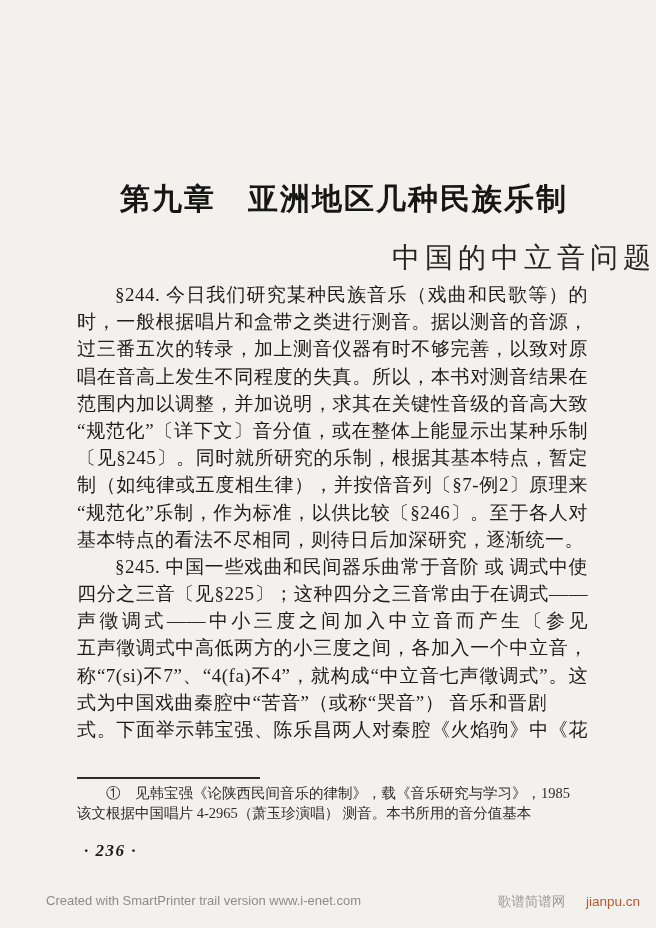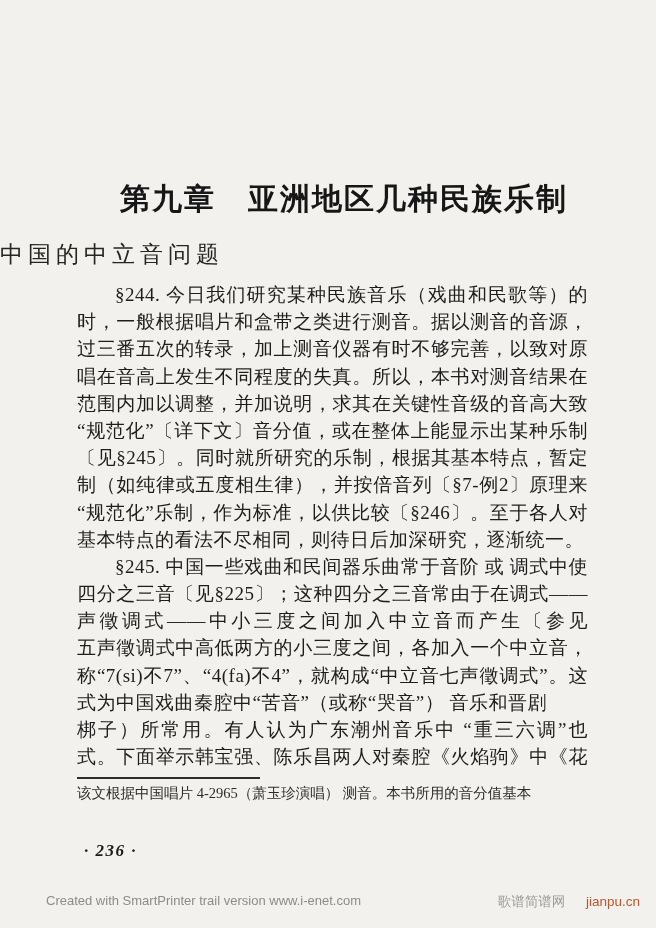"中国的中立音问题" .section-title { font-size: 23px -> 28px; text-align: left -> right }
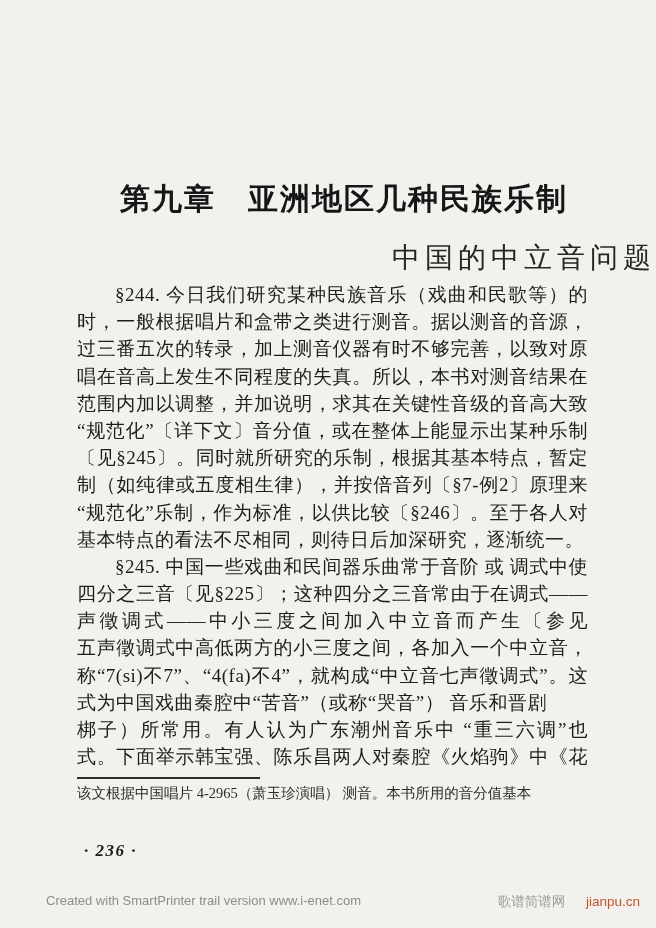"梆子）所常用。有人认为广东潮州音乐中 “重三六调”也" div.bline { html: <div>梆子）所常用。有人认为广东潮州音乐中 “重三六调”也</div> -> none }
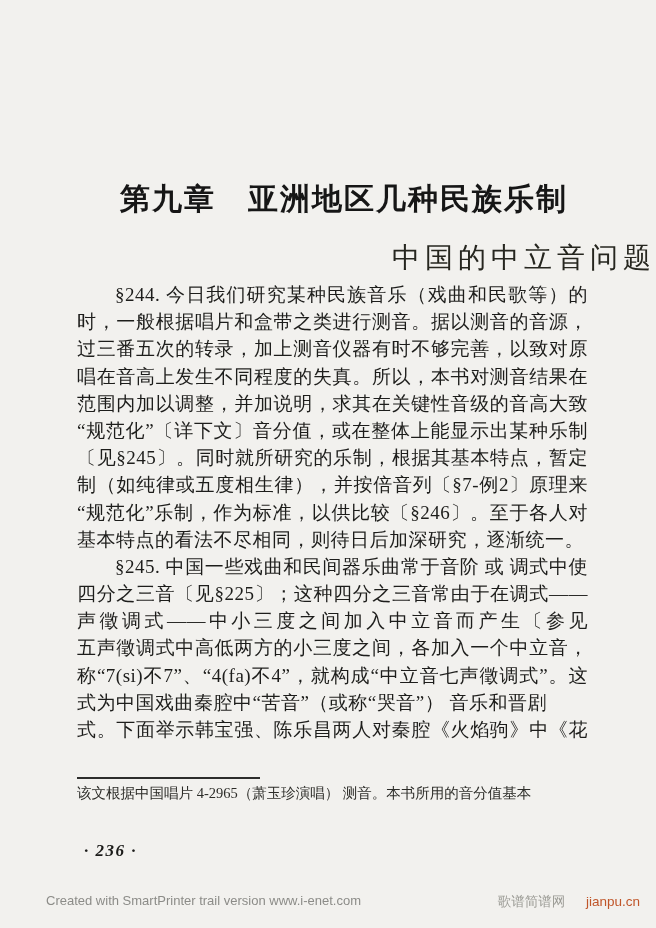"① 见韩宝强《论陕西民间音乐的律制》，载《音乐研究与学习》，1985" div.fline { html: none -> <div>① 见韩宝强《论陕西民间音乐的律制》，载《音乐研究与学习》，1985</div> }
